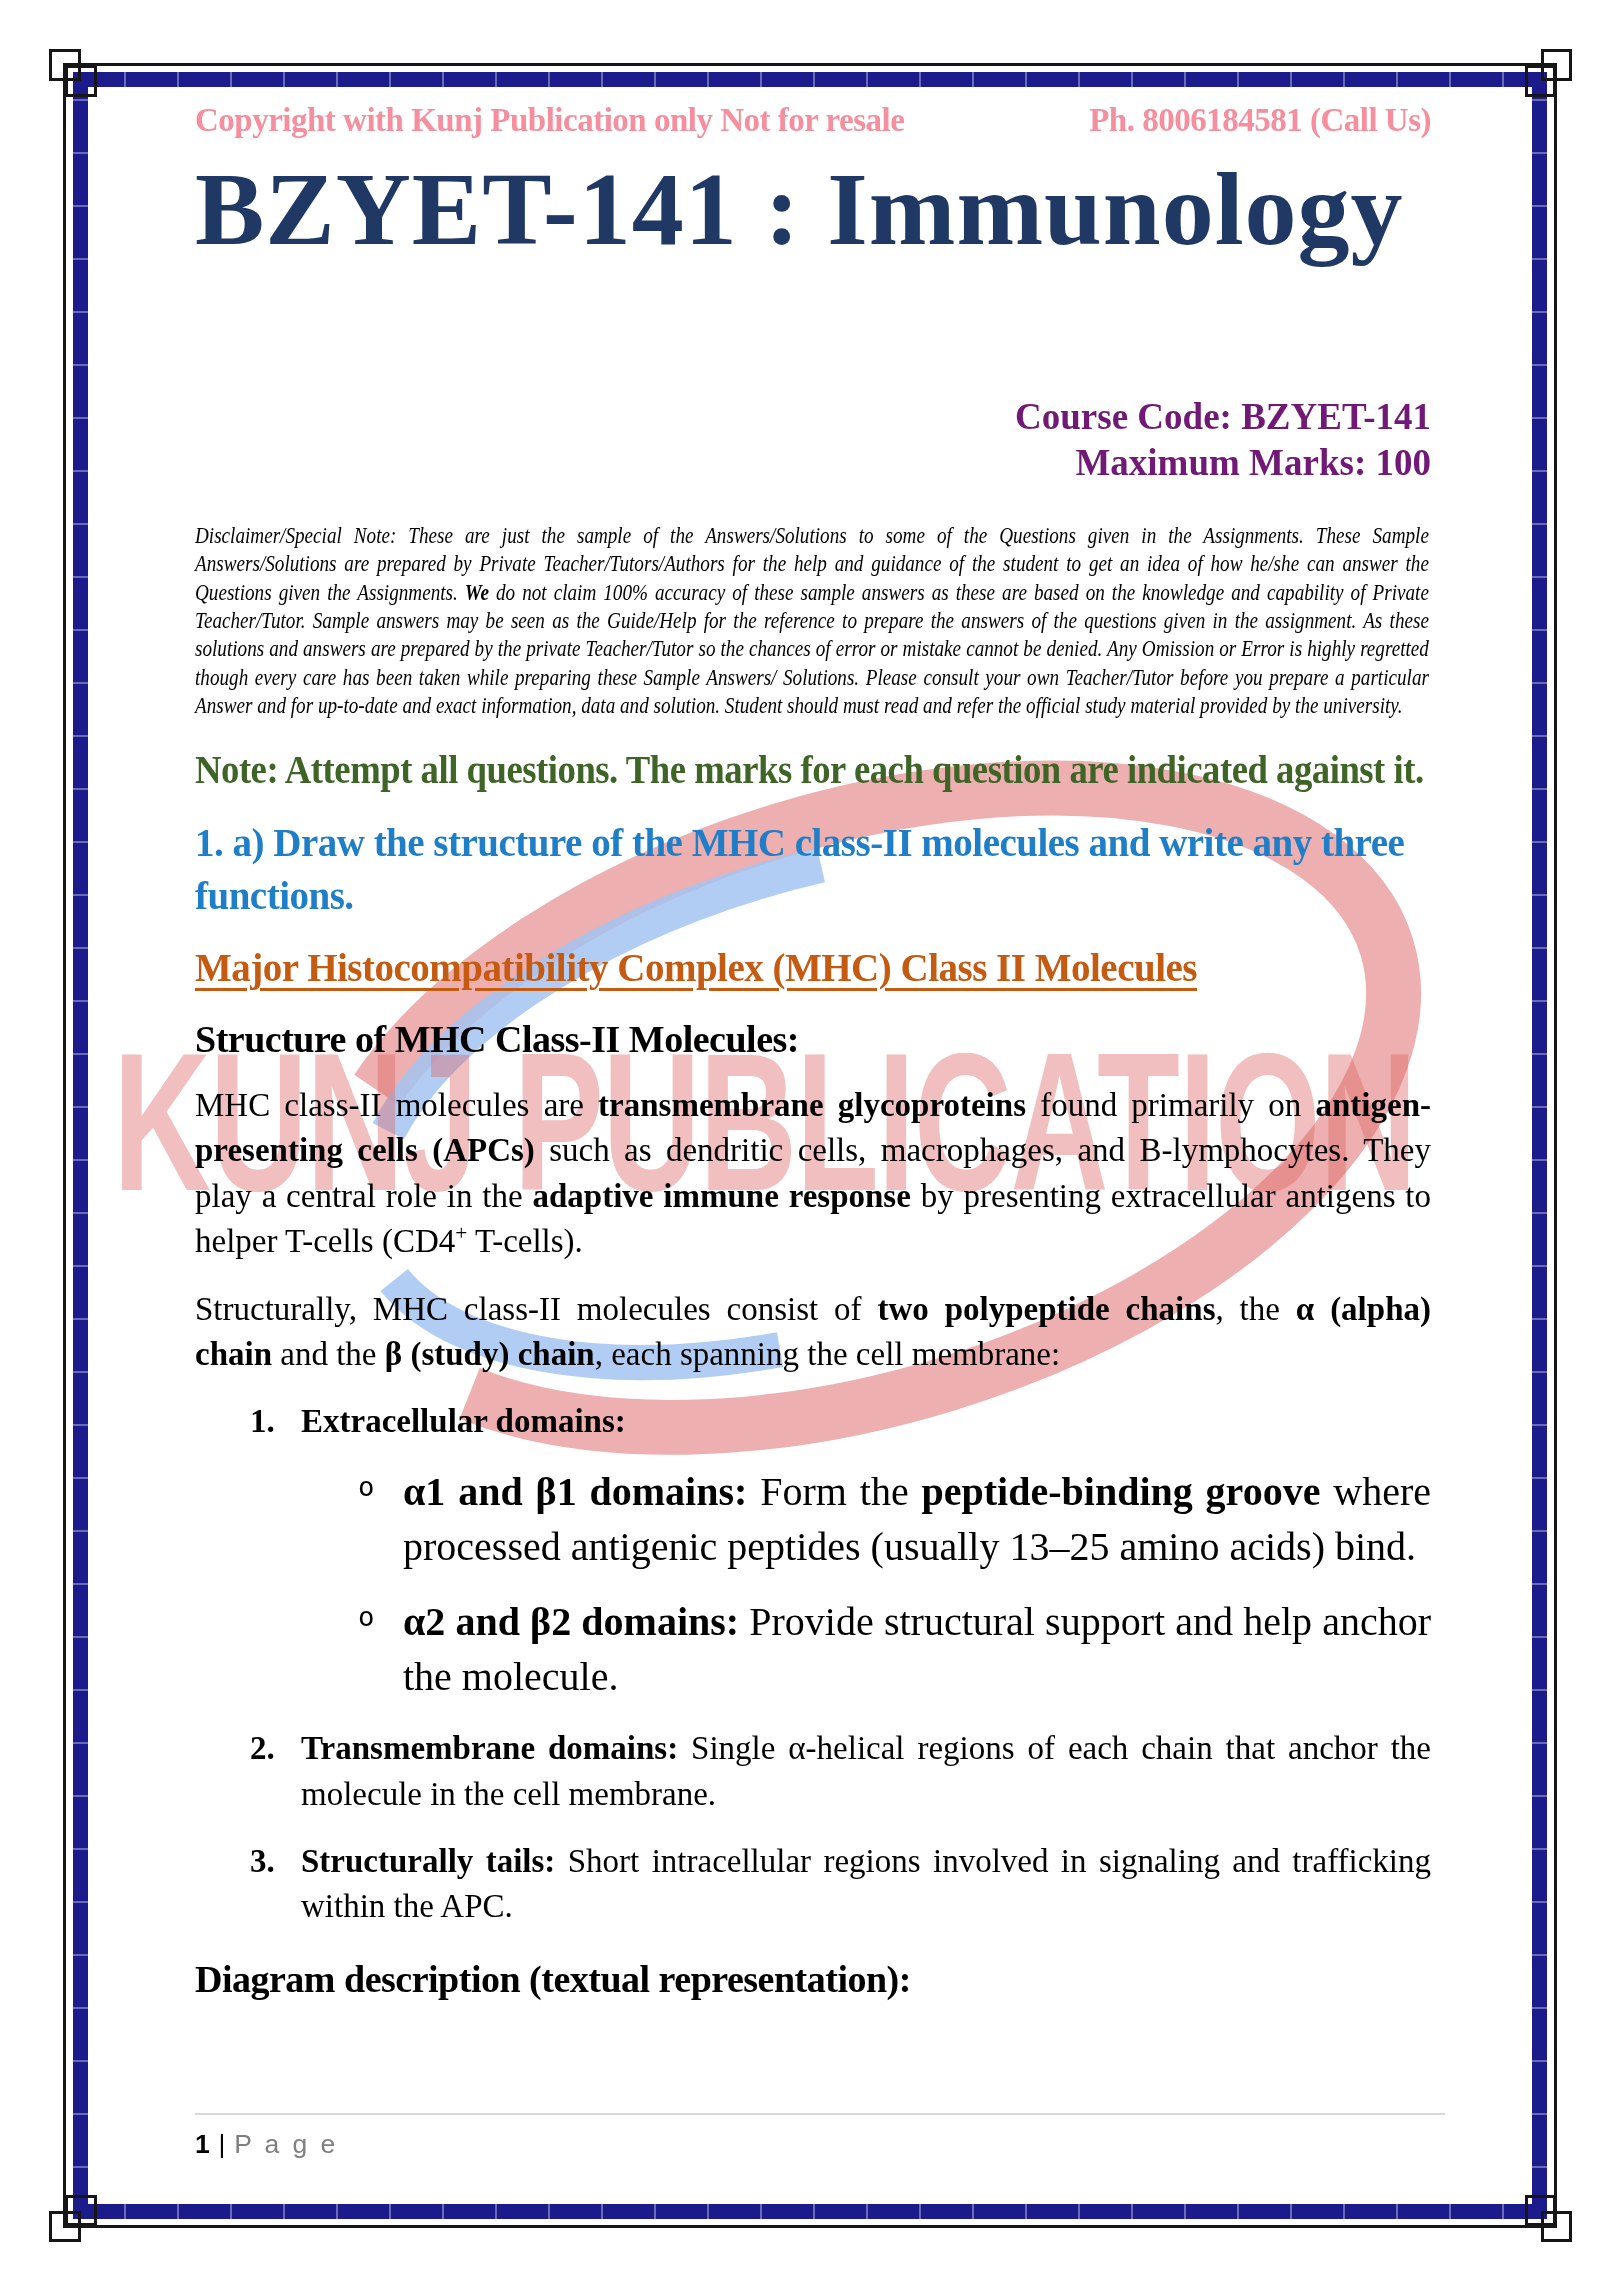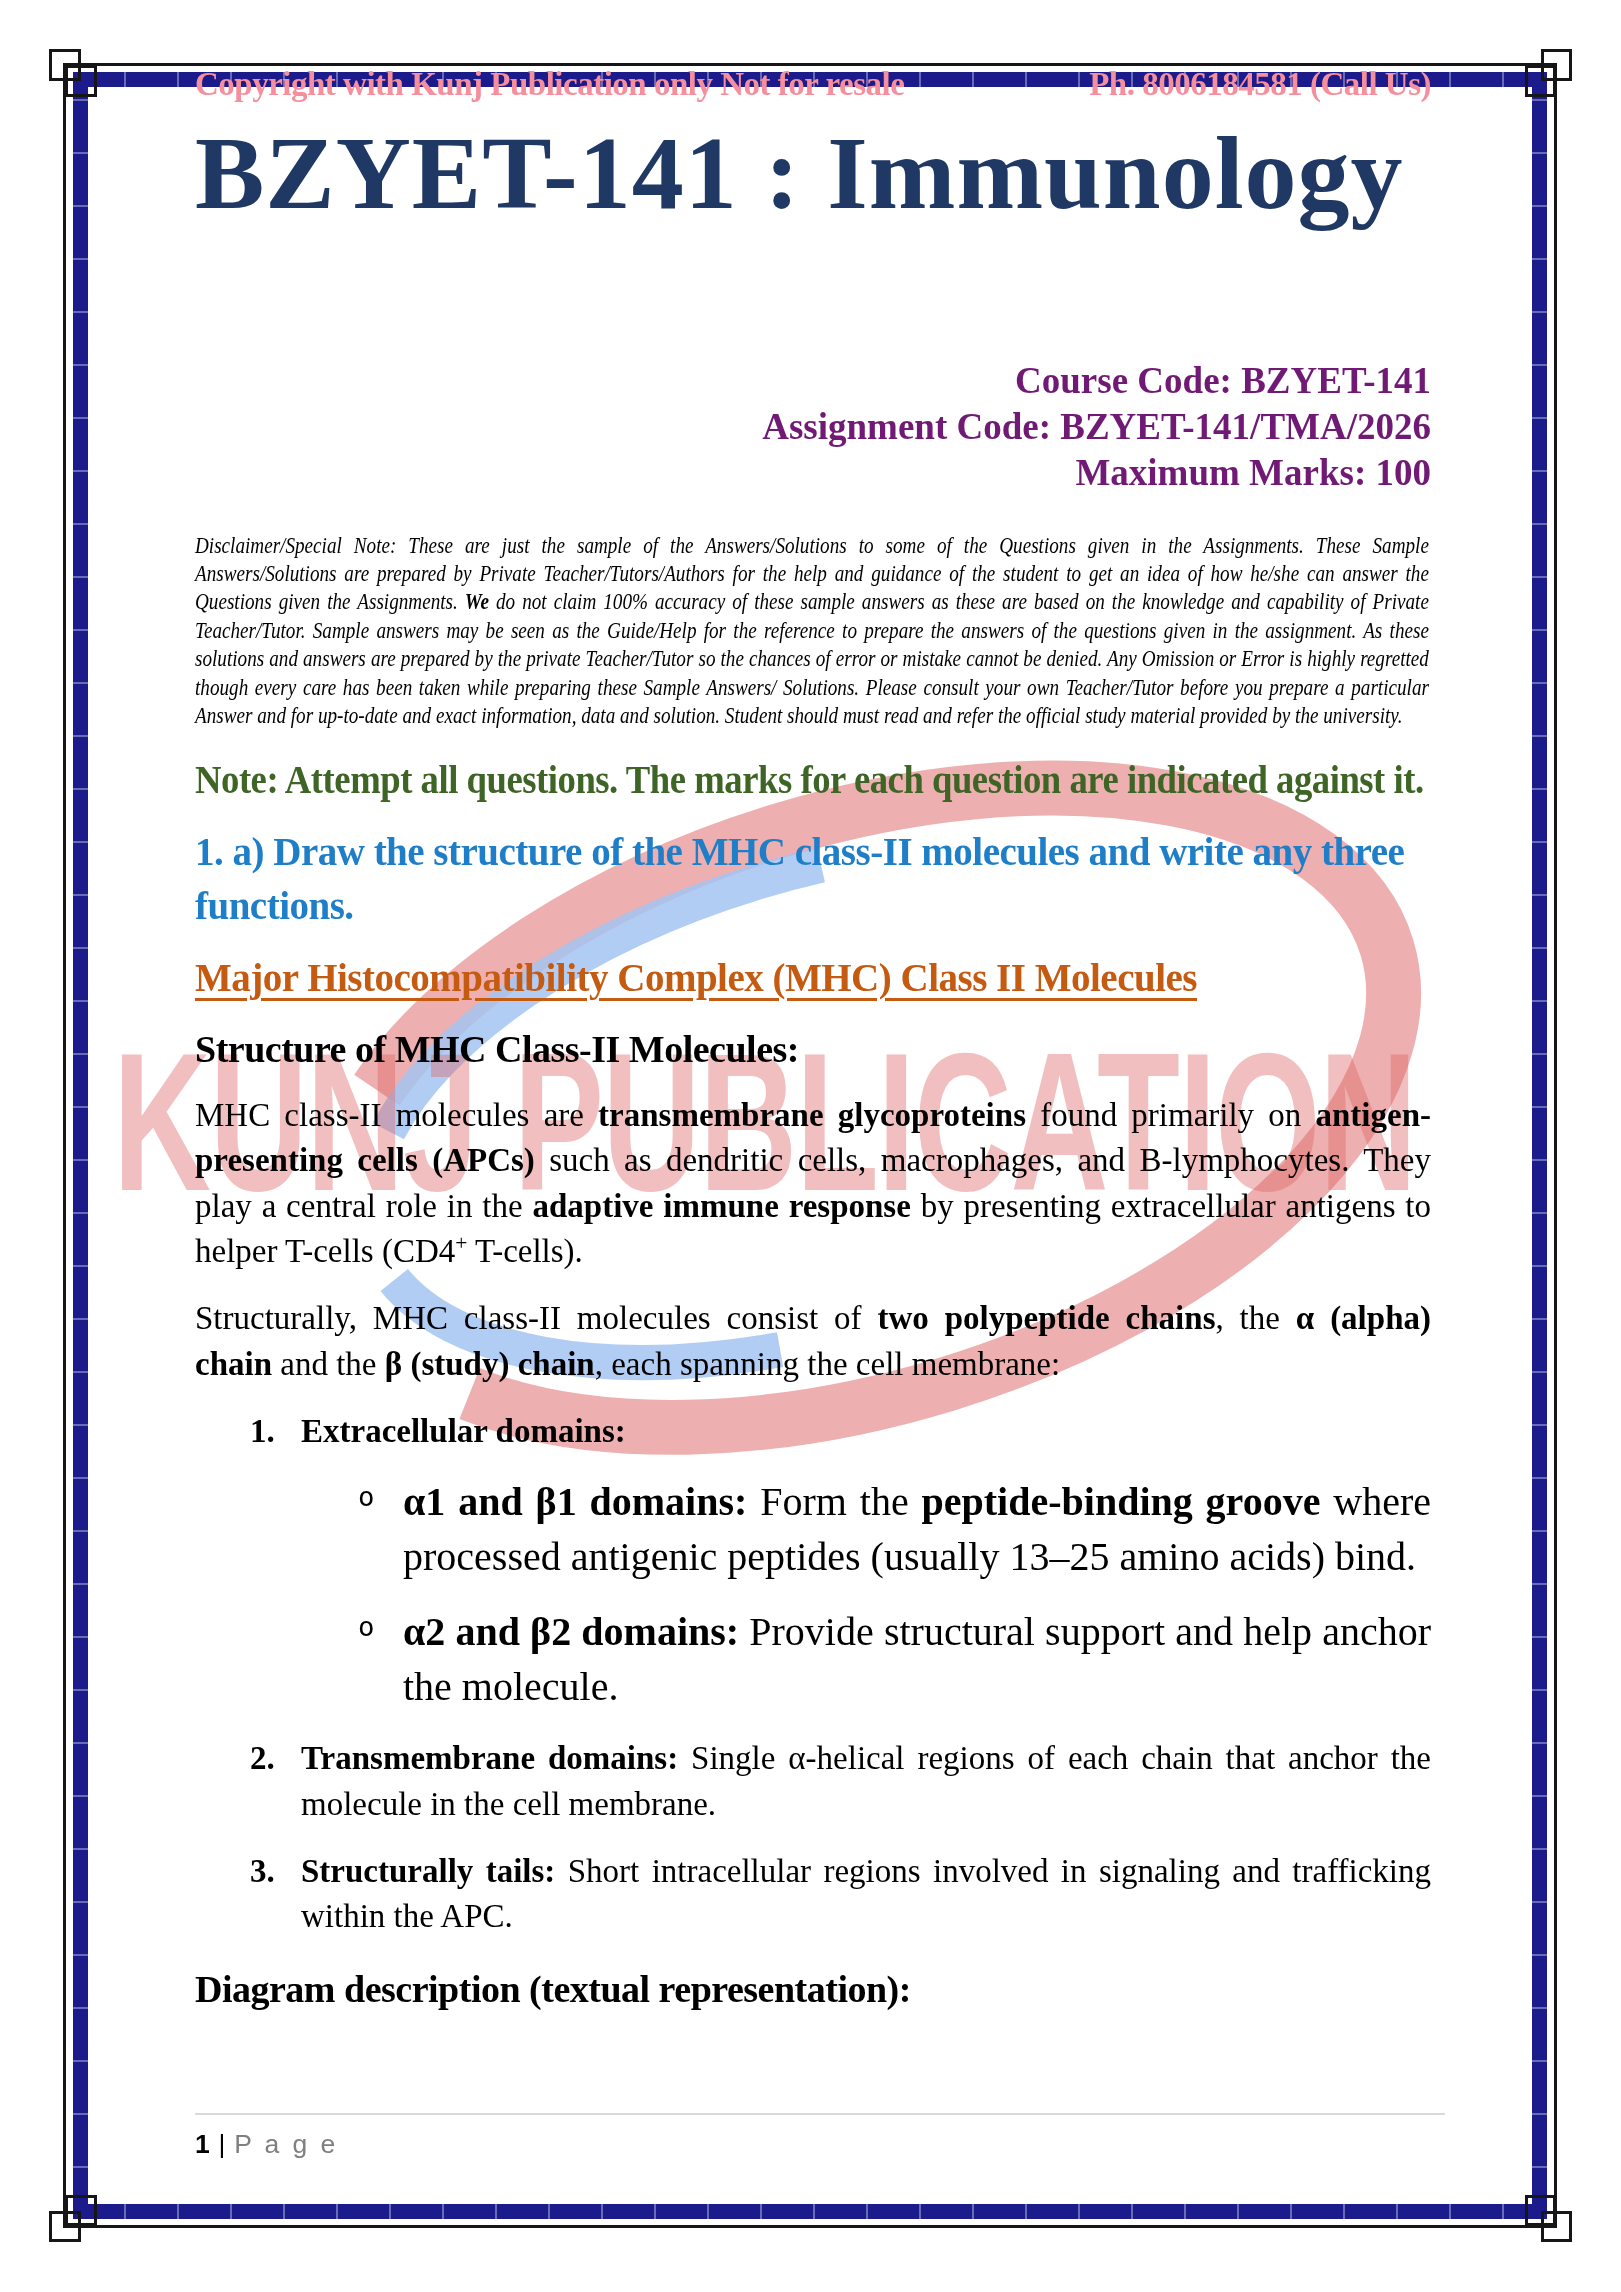"Copyright with Kunj Publication only" .copyright-row { padding-top: 66px -> 102px }
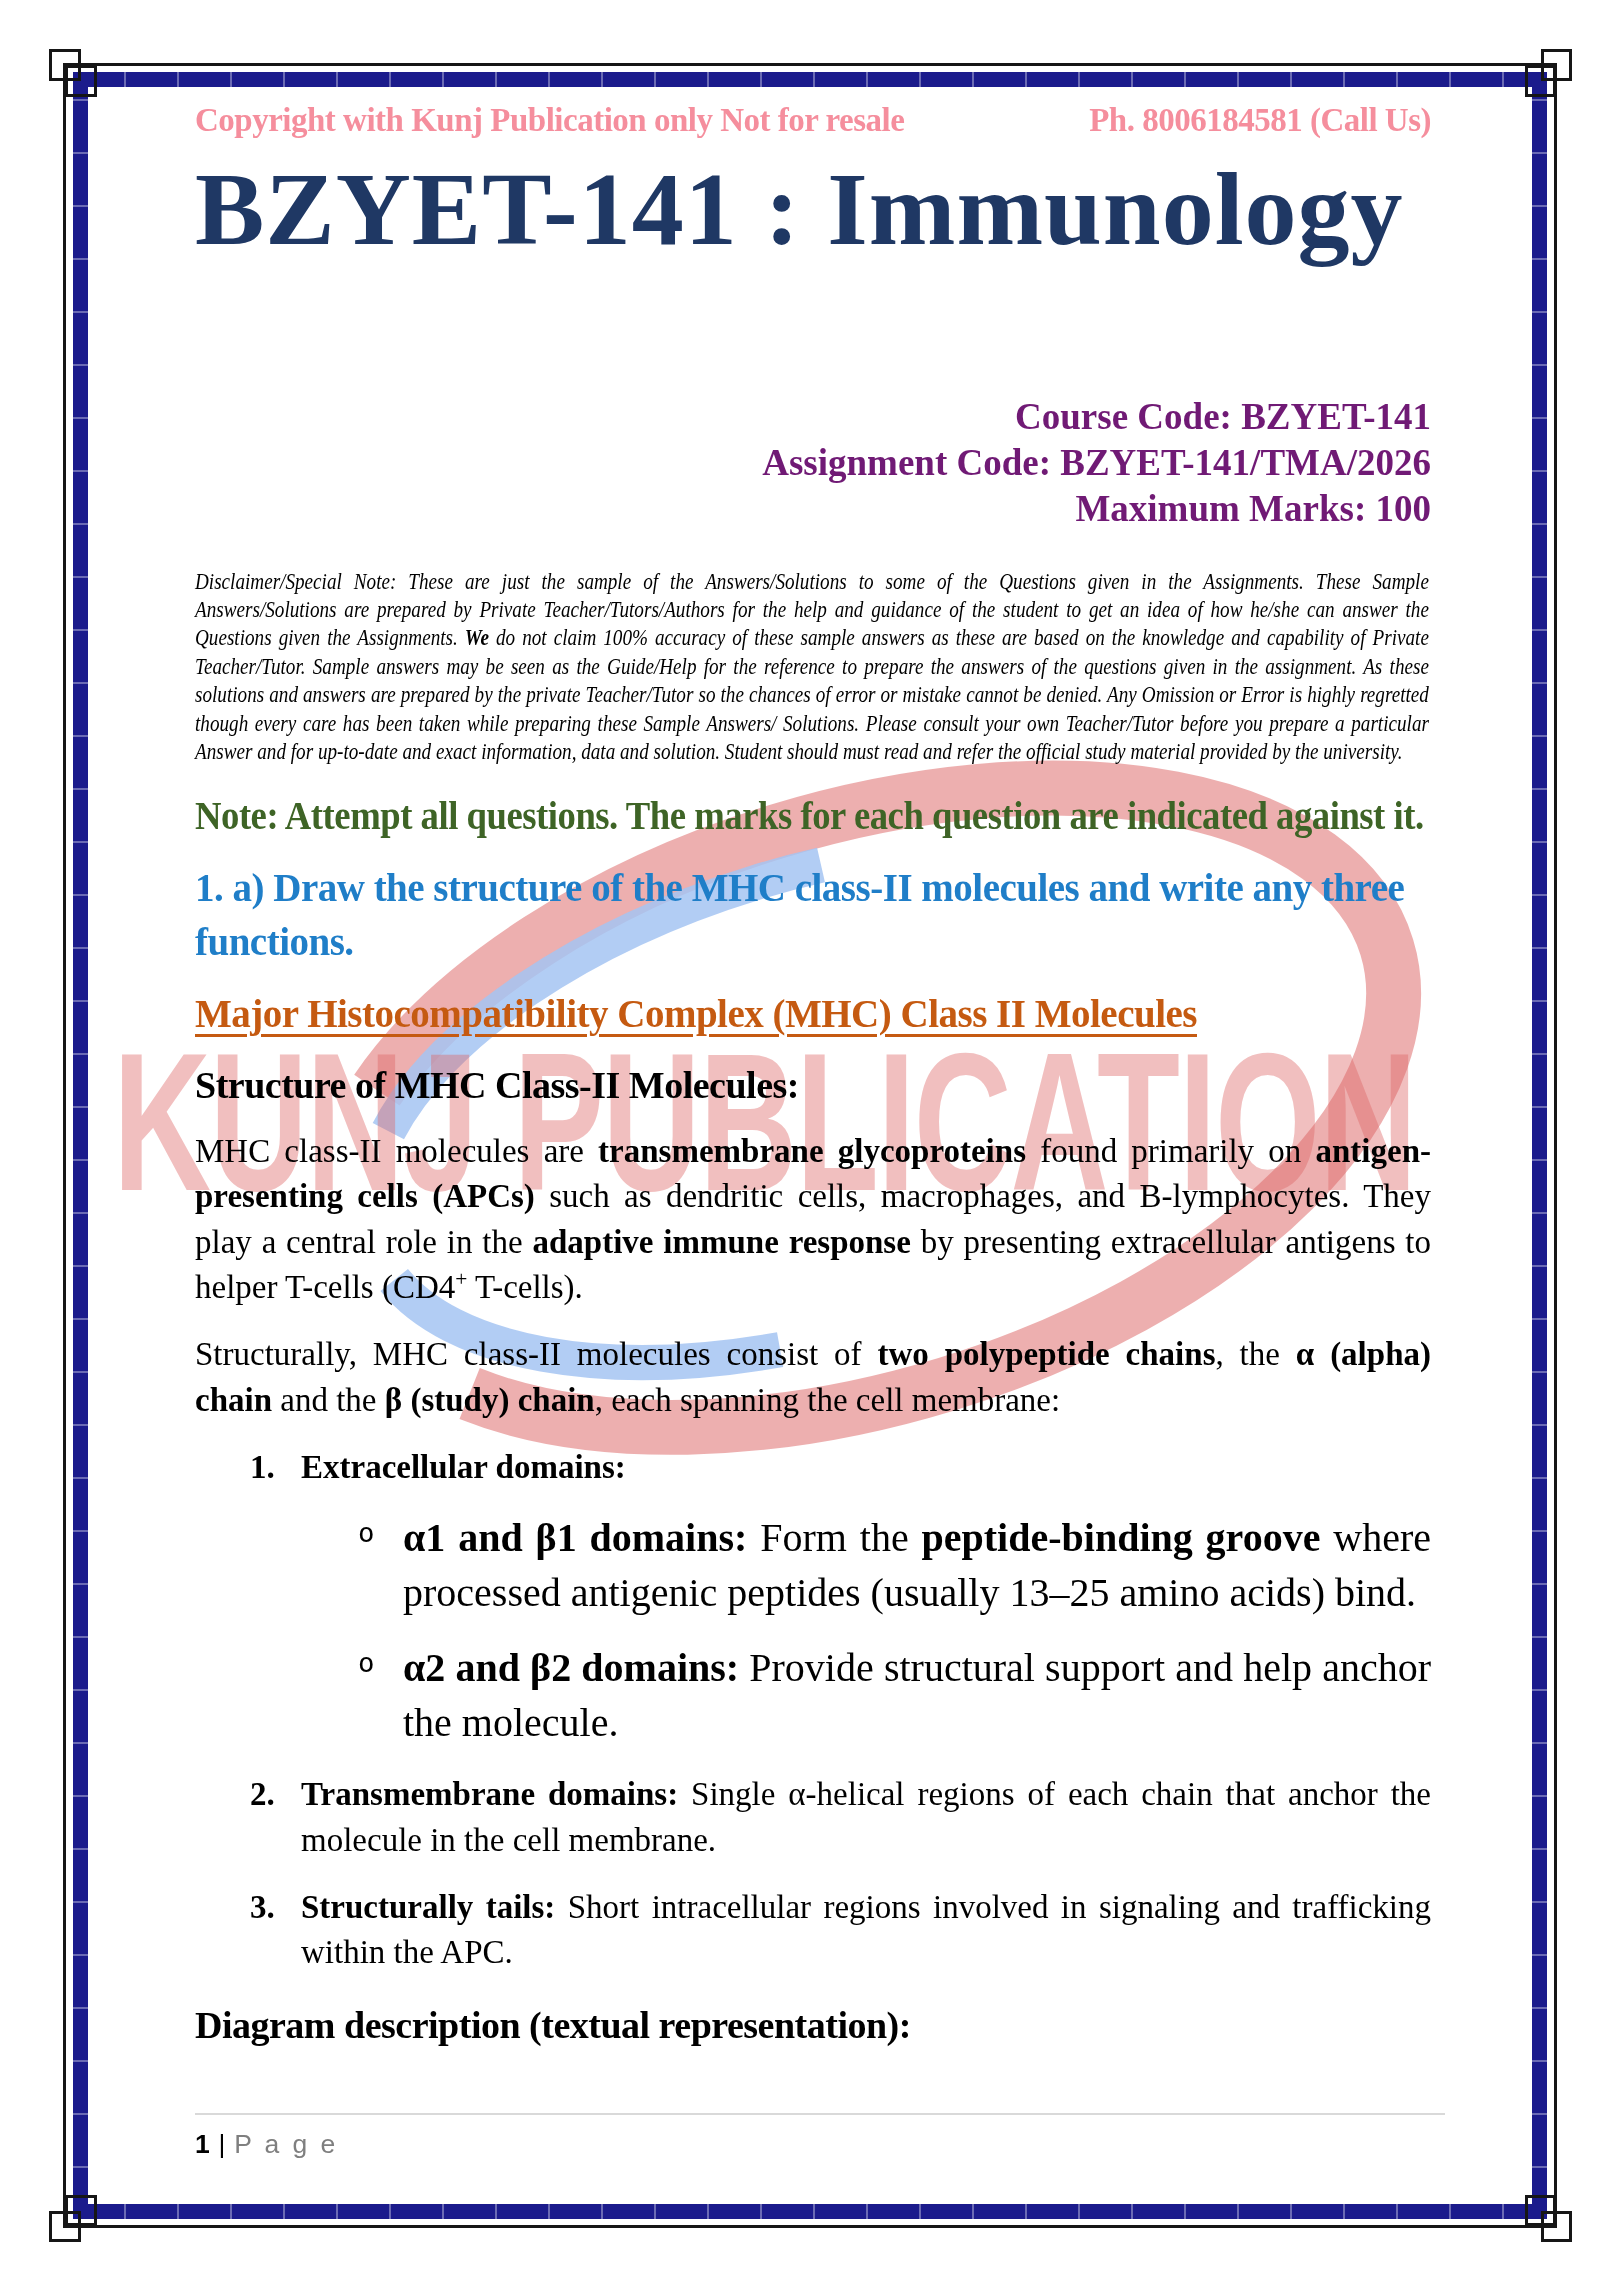"Assignment Code: BZYET-141/TMA/2026" div { html: <div>Assignment Code: BZYET-141/TMA/2026</div> -> none }
